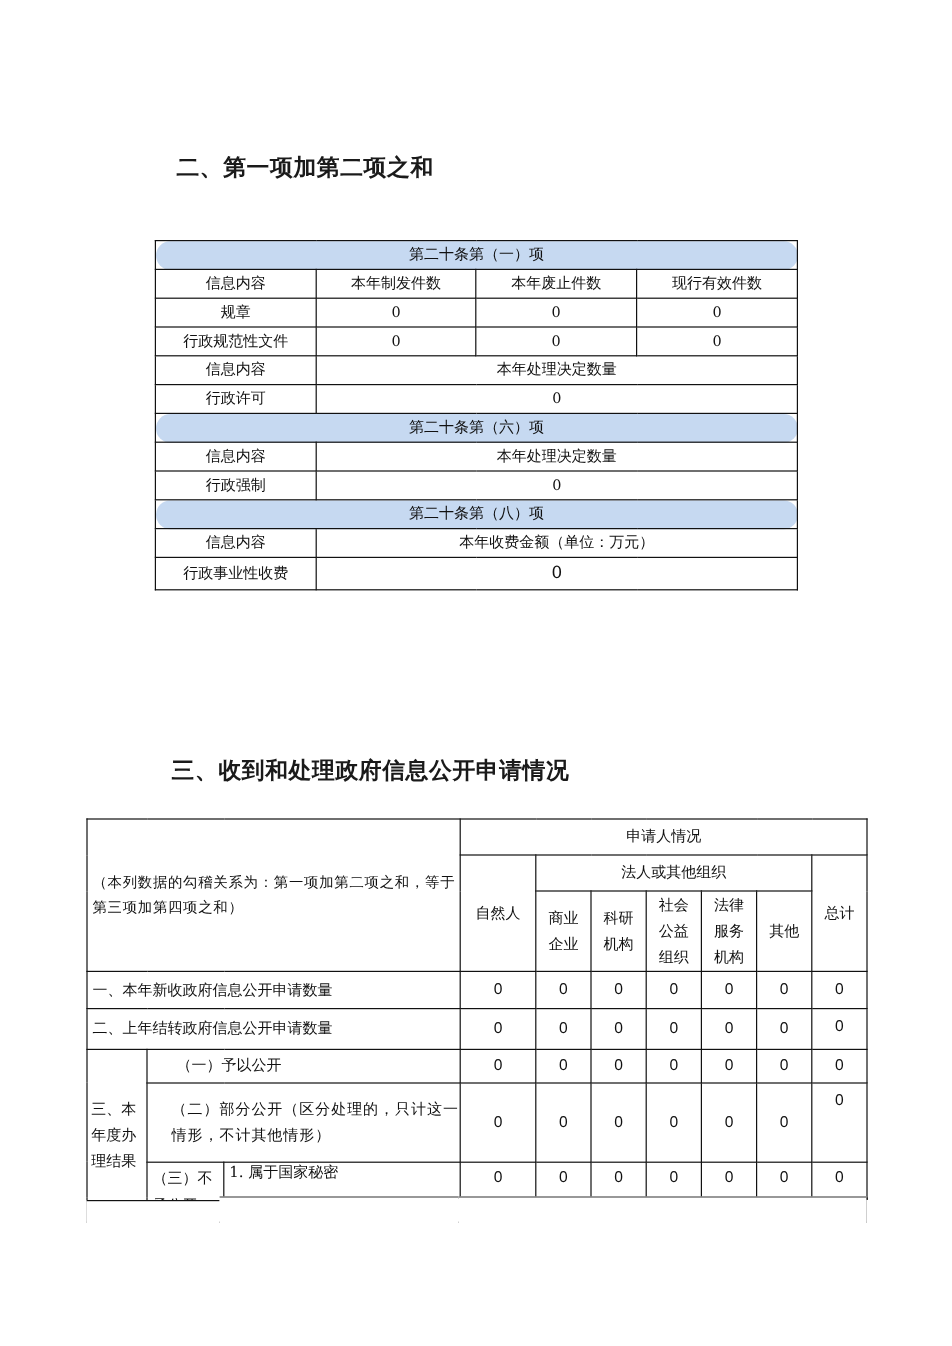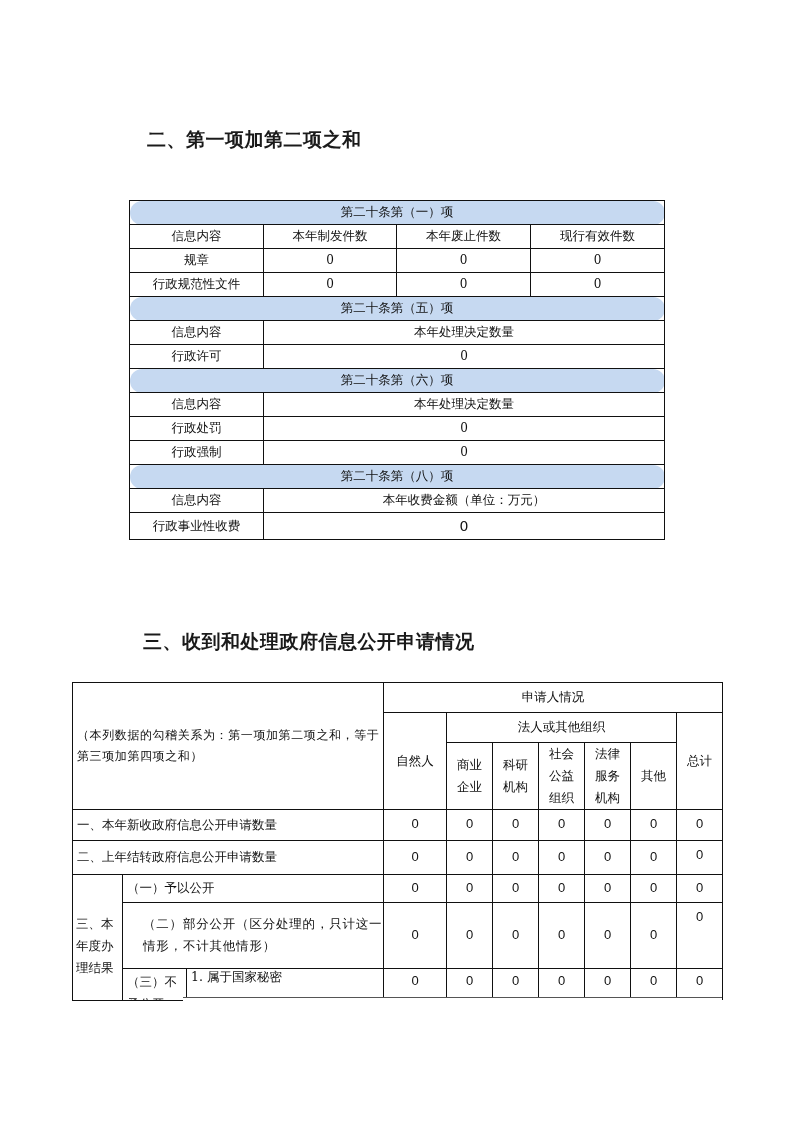"第二十条第（五）项" tr { html: <tr> <td>第二十条第（五）项</td> </tr> -> none }
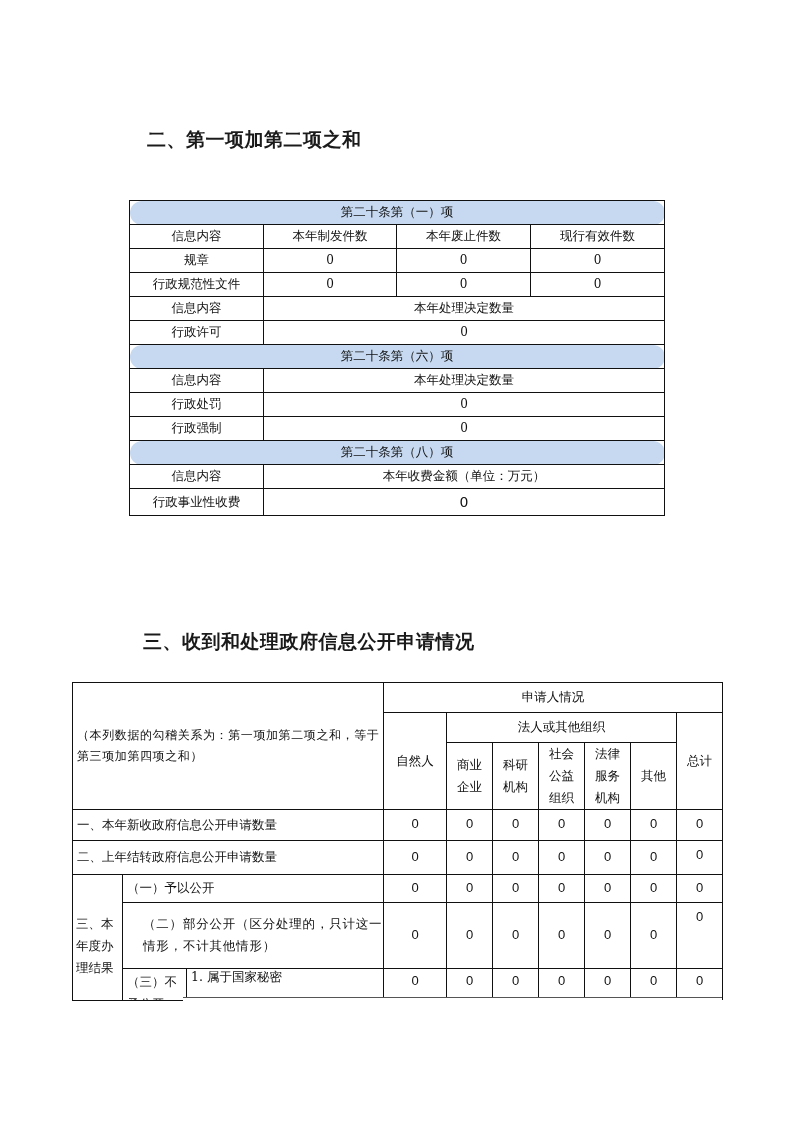"行政处罚" tr { html: <tr> <td>行政处罚</td> <td>0</td> </tr> -> none }
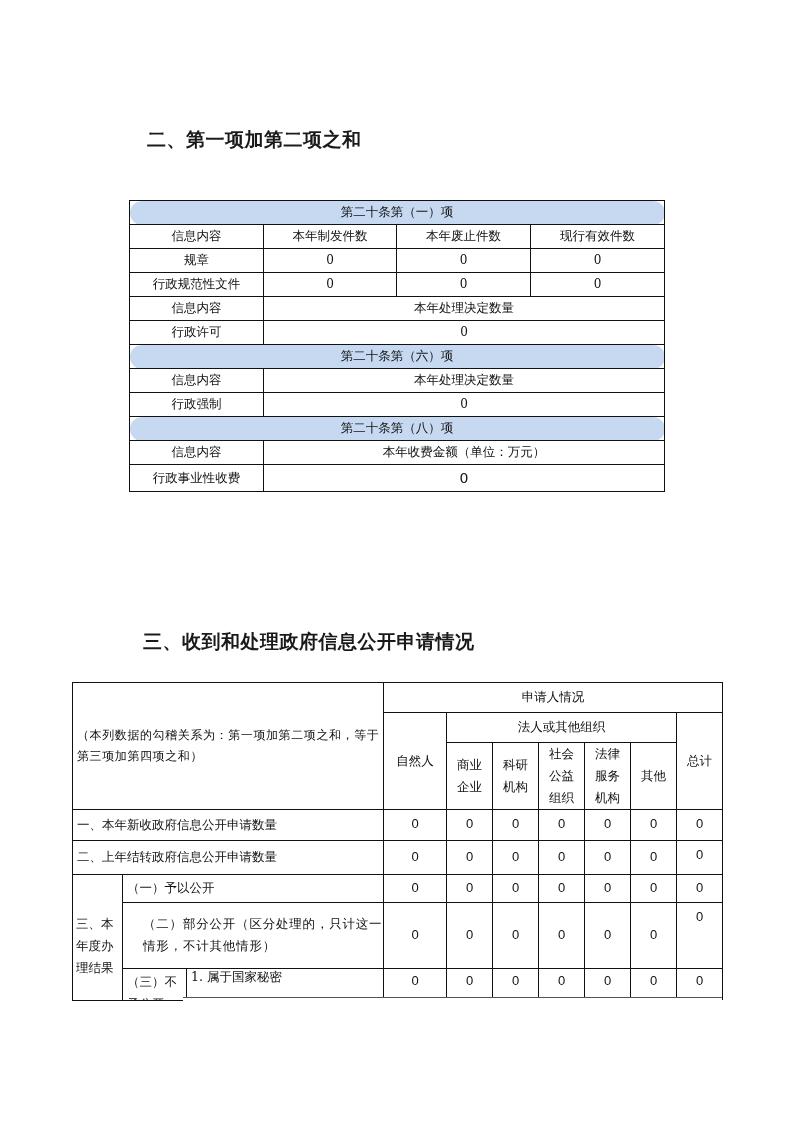"（一）予以公开" td.left { padding-left: 4px -> 24px }
